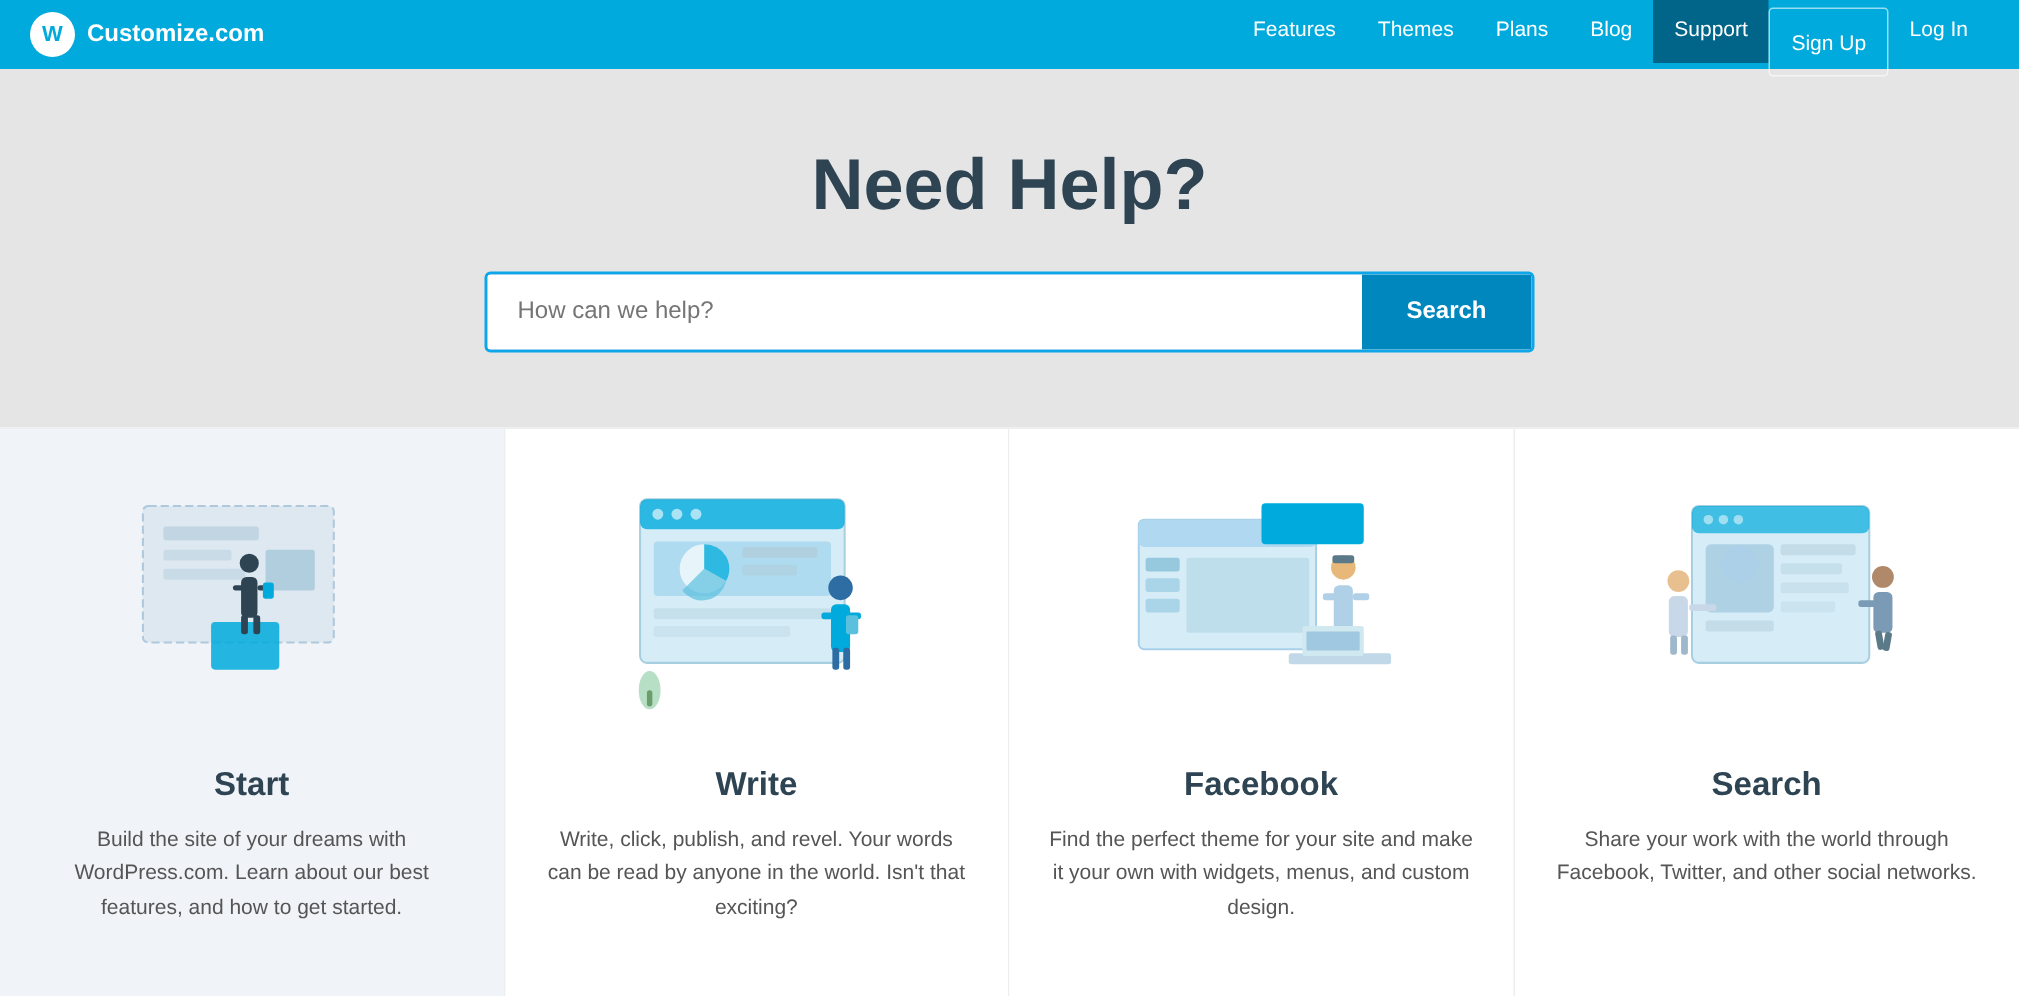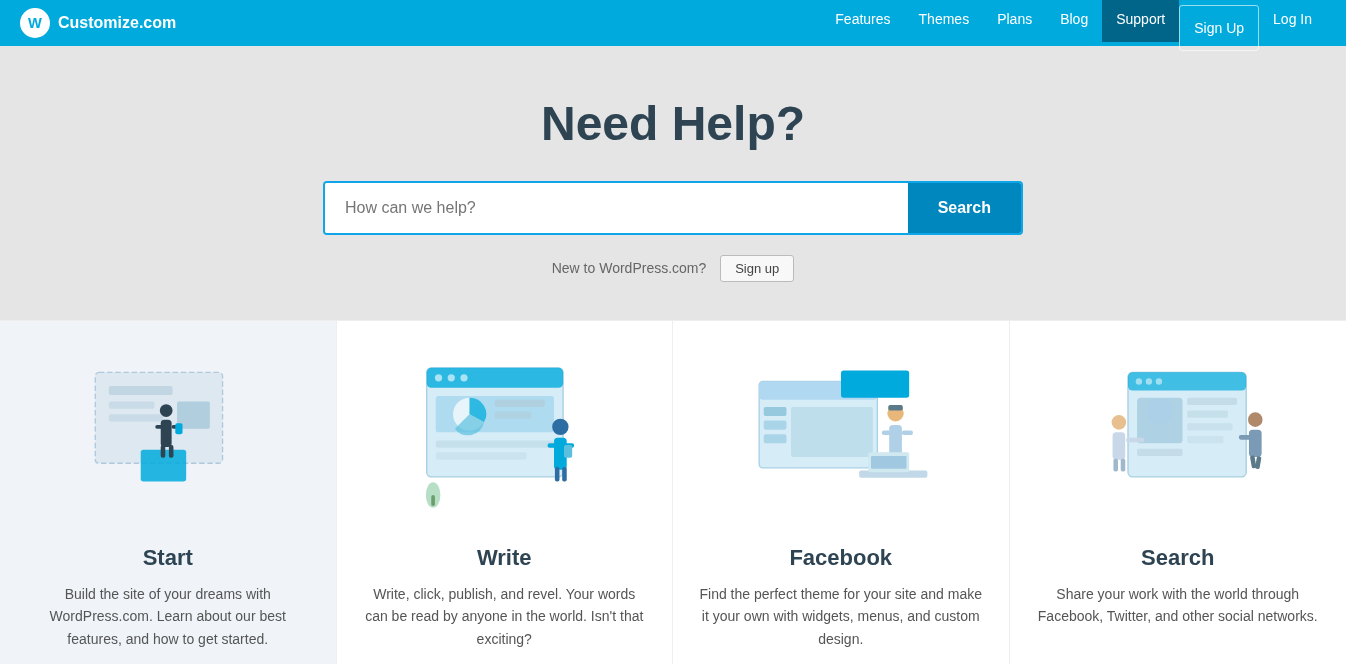"New to WordPress.com? Sign up" div.hero-sub { html: <div> <span>New to WordPress.com?</span> <a>Sign up</a> </div> -> none }
